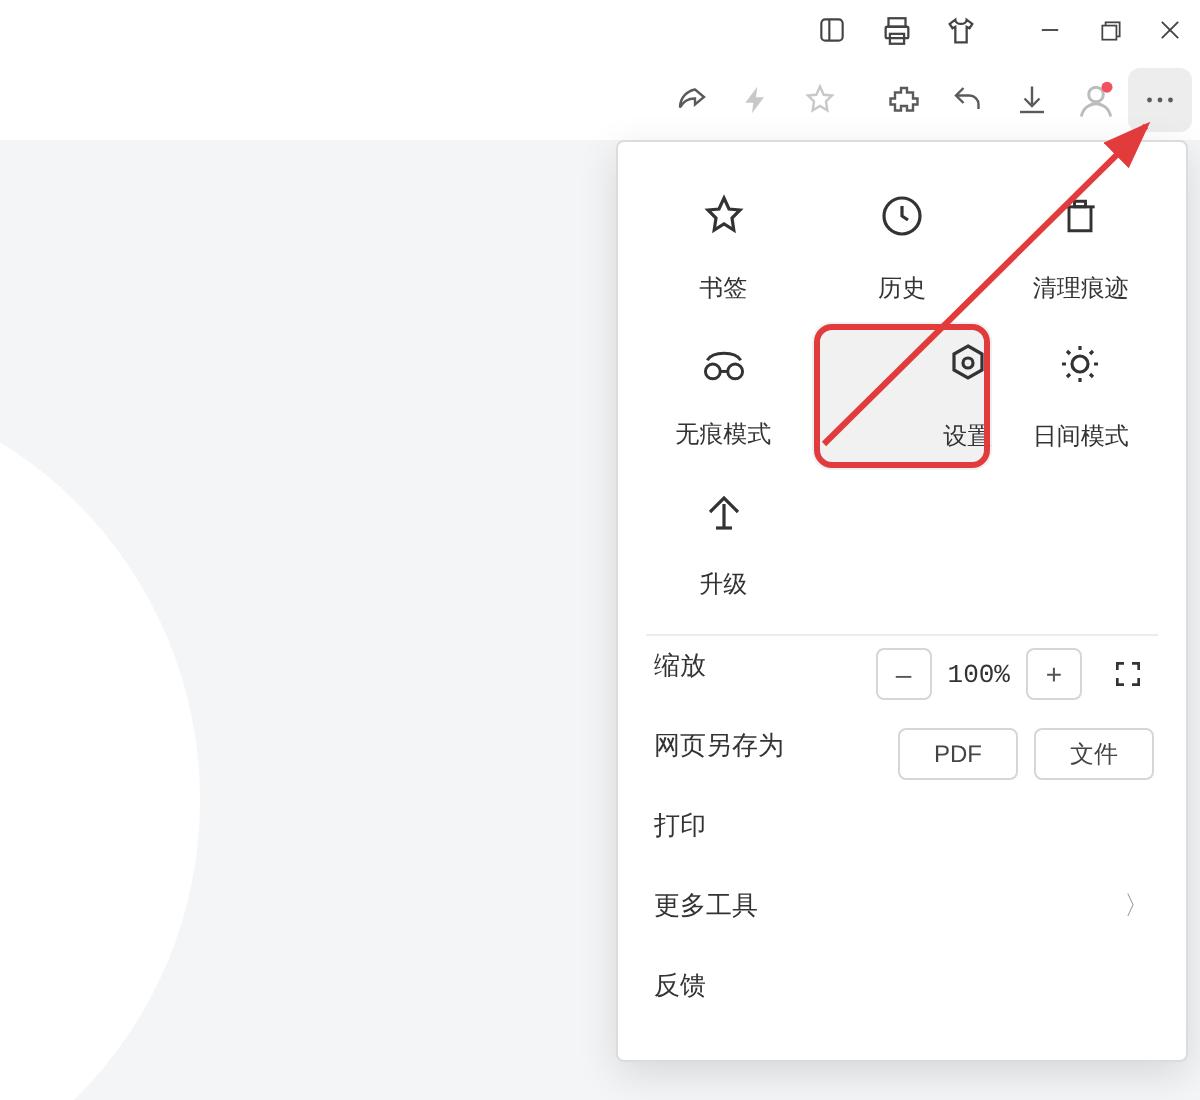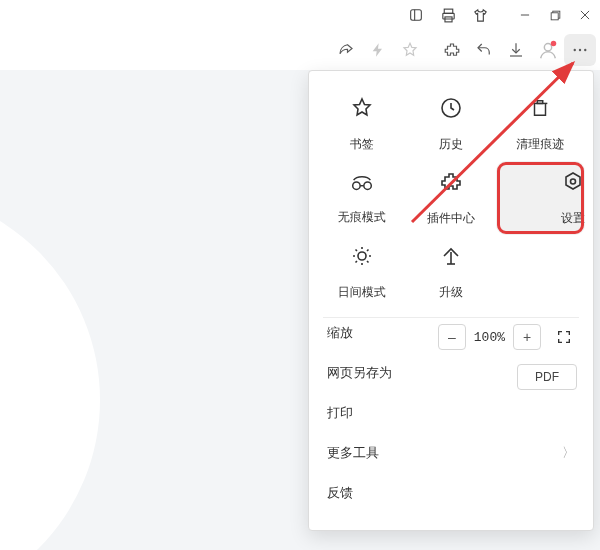"插件中心" div.gcell { html: <div> <svg> <path></path> </svg> <span>插件中心</span> </div> -> none }
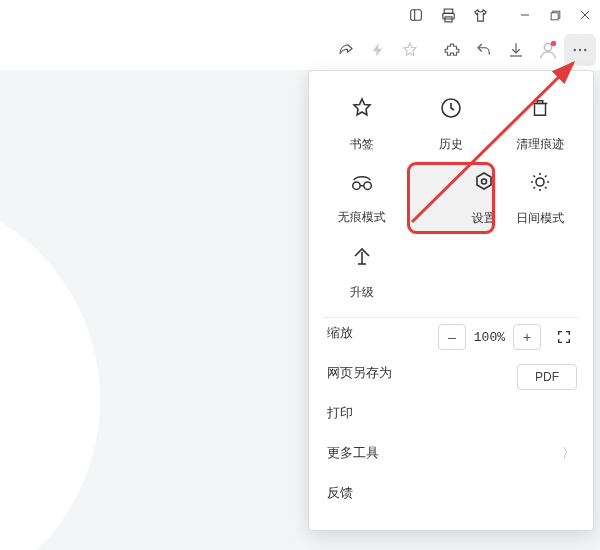"文件" div.sbtn { html: none -> <div>文件</div> }
